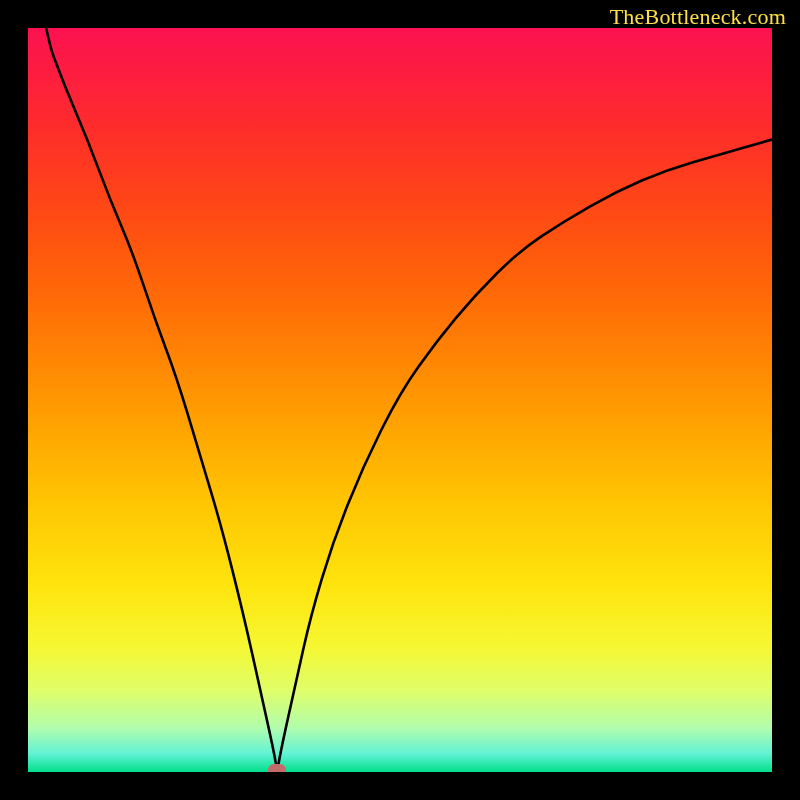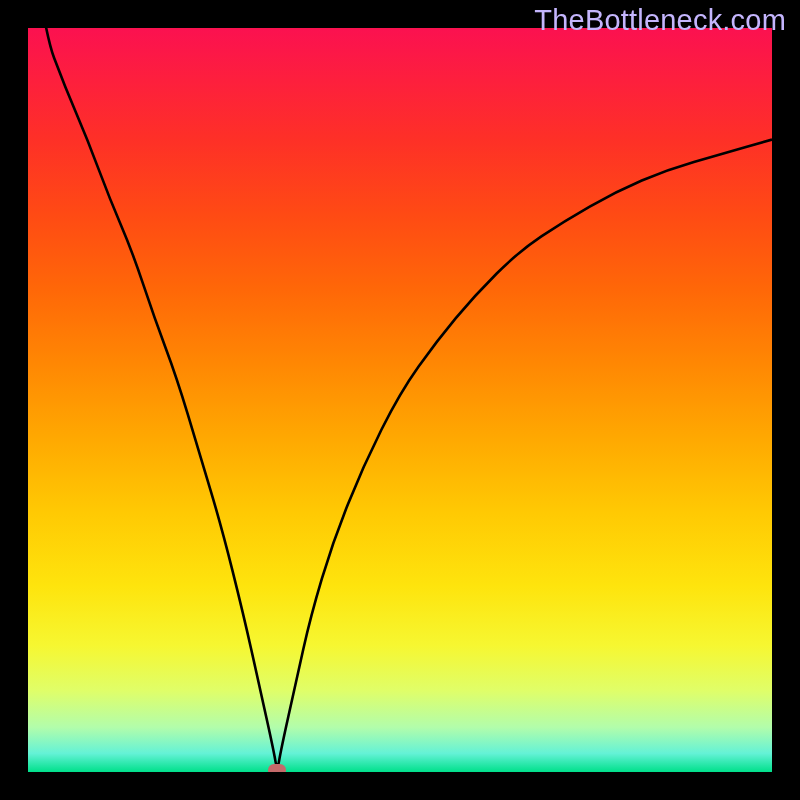"TheBottleneck.com" .watermark { color: #c4b5fd -> #fde047; font-family: none -> Liberation Serif, serif; font-size: 29px -> 22px }
